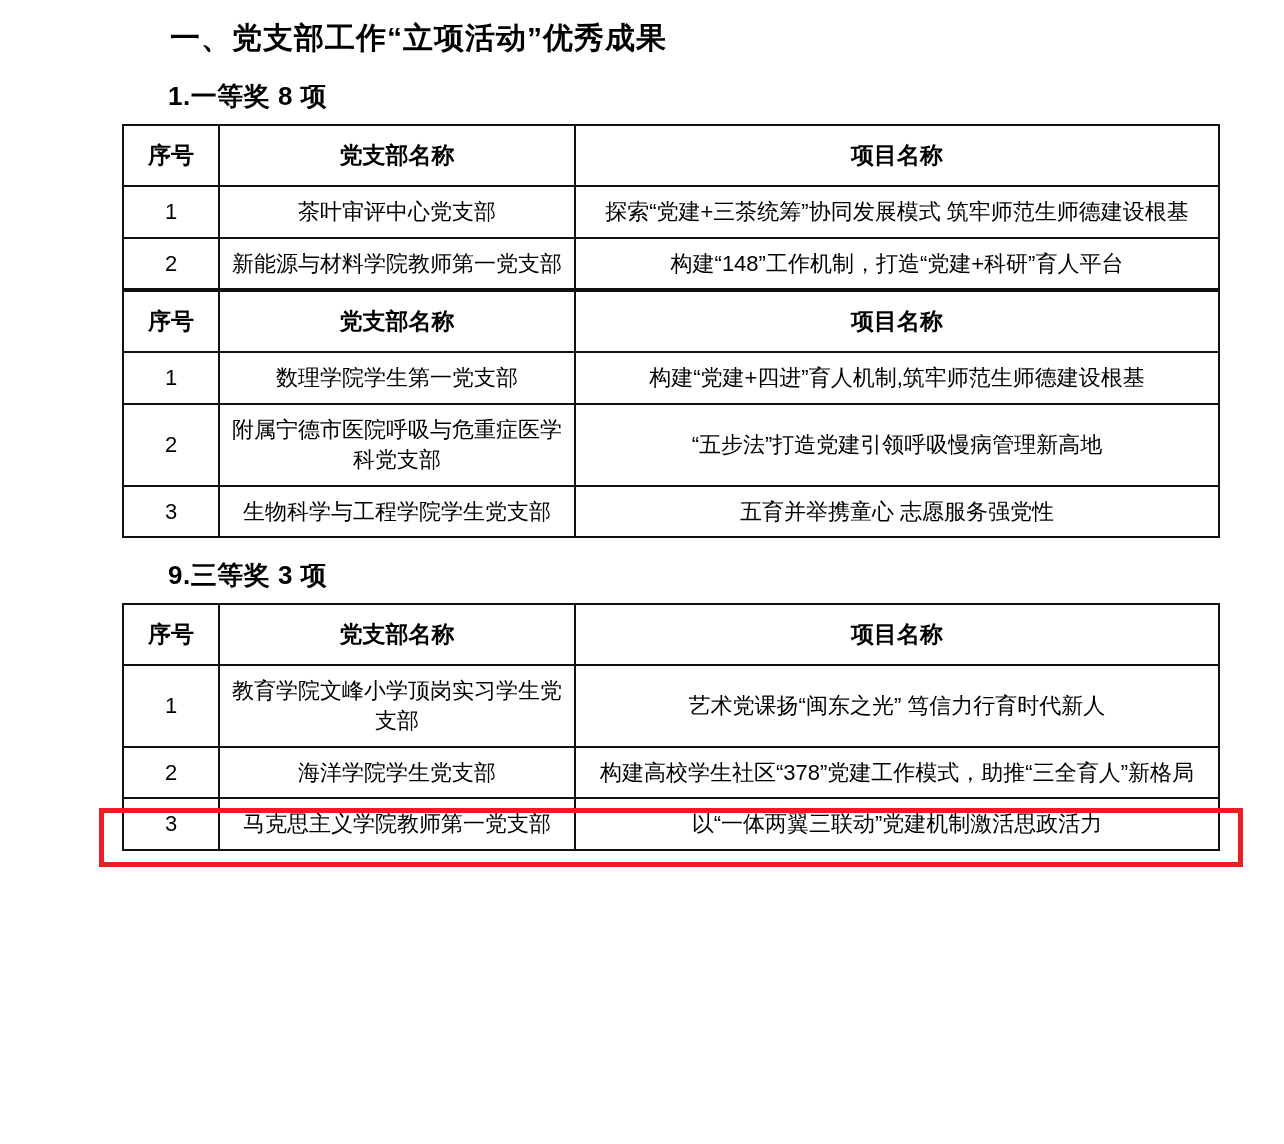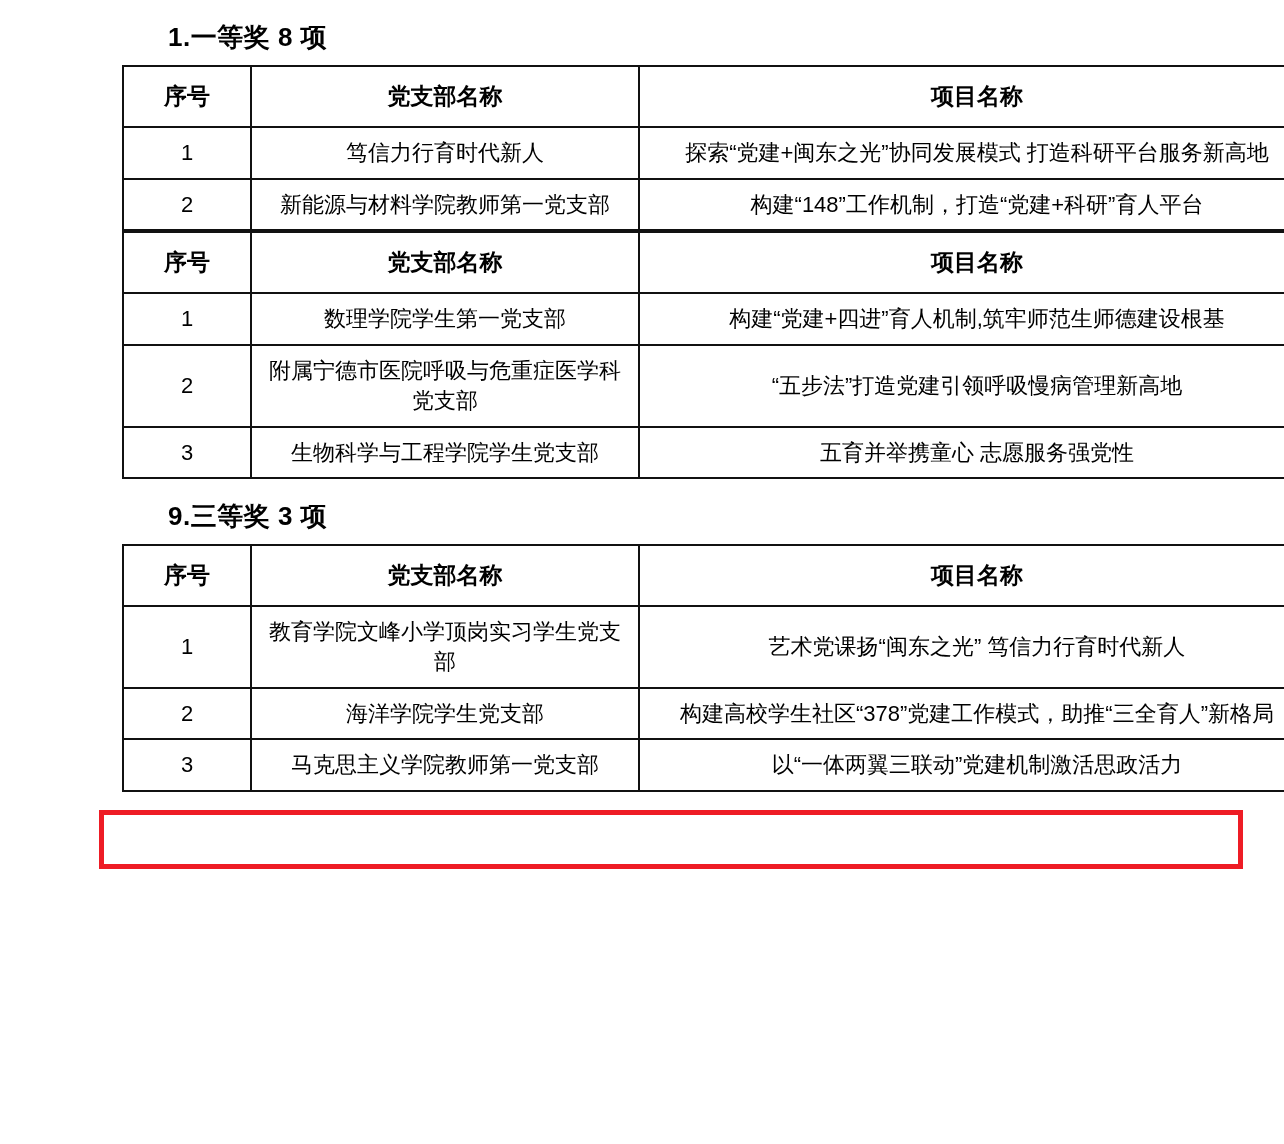"一、党支部工作“立项活动”优秀成果" div.heading-1 { html: none -> <div>一、党支部工作“立项活动”优秀成果</div> }
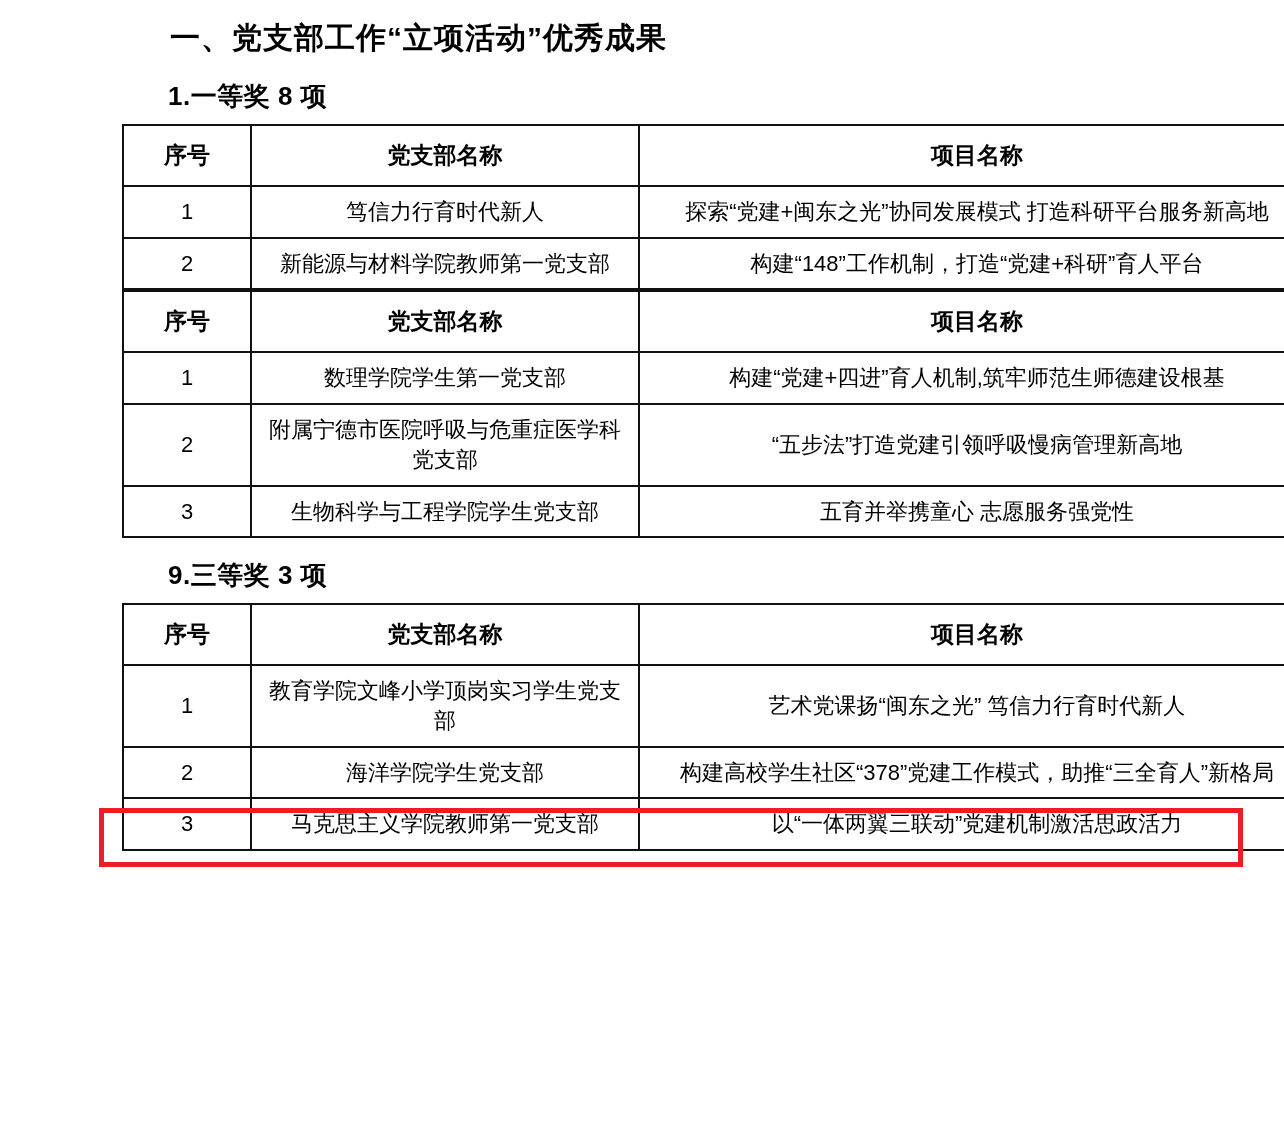"序号" table.grid th { padding: 14px 24px -> 14px 8px }
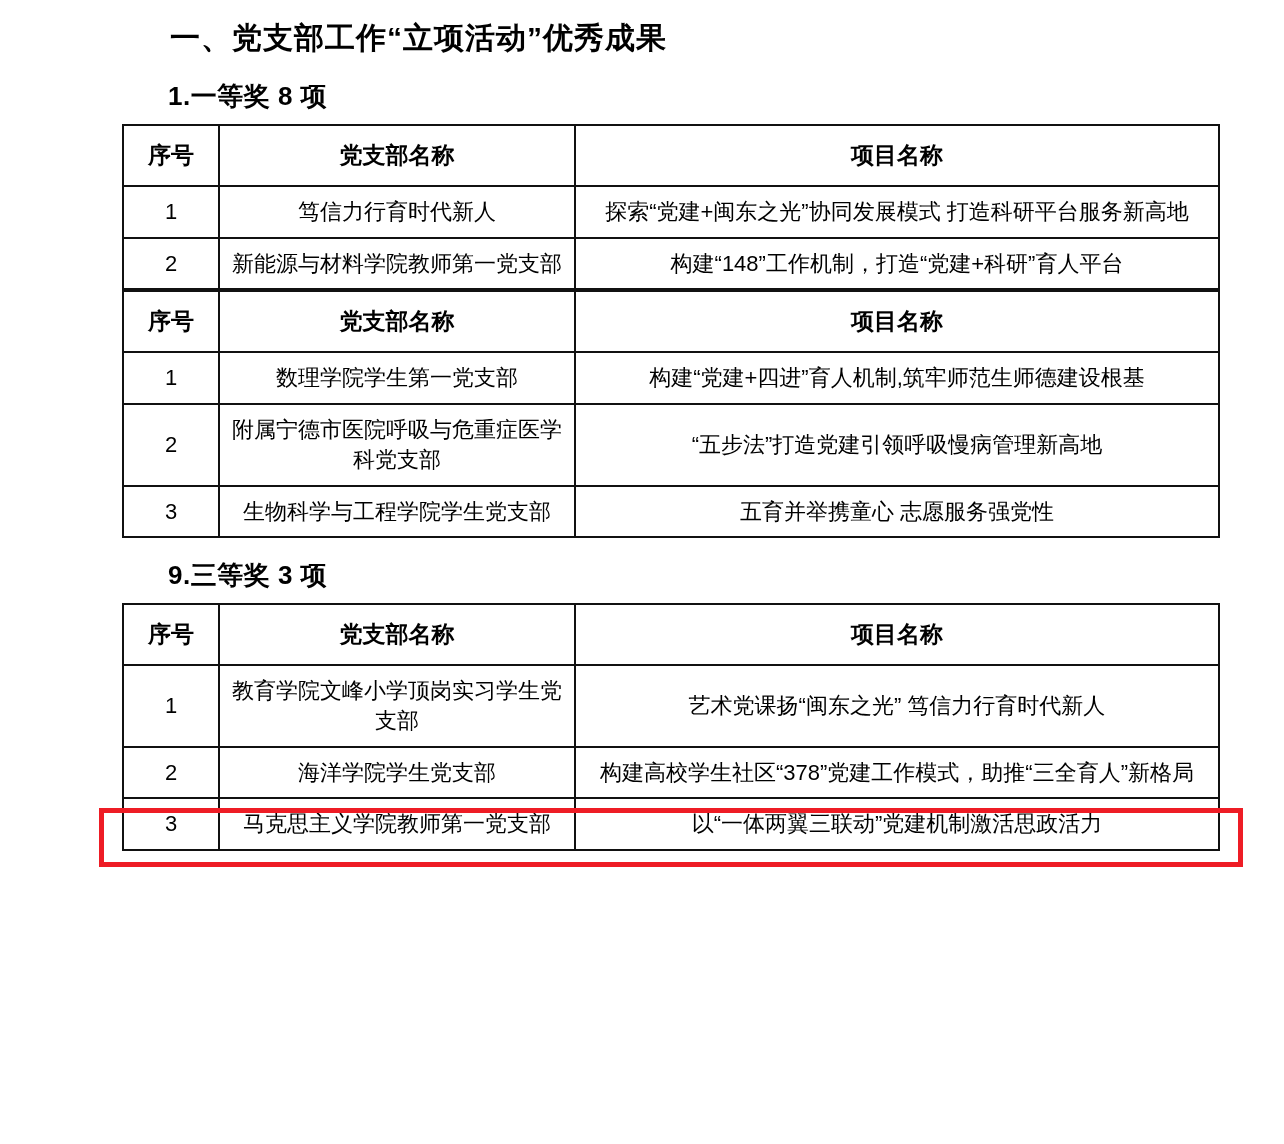"笃信力行育时代新人" td { text: 笃信力行育时代新人 -> 茶叶审评中心党支部 }
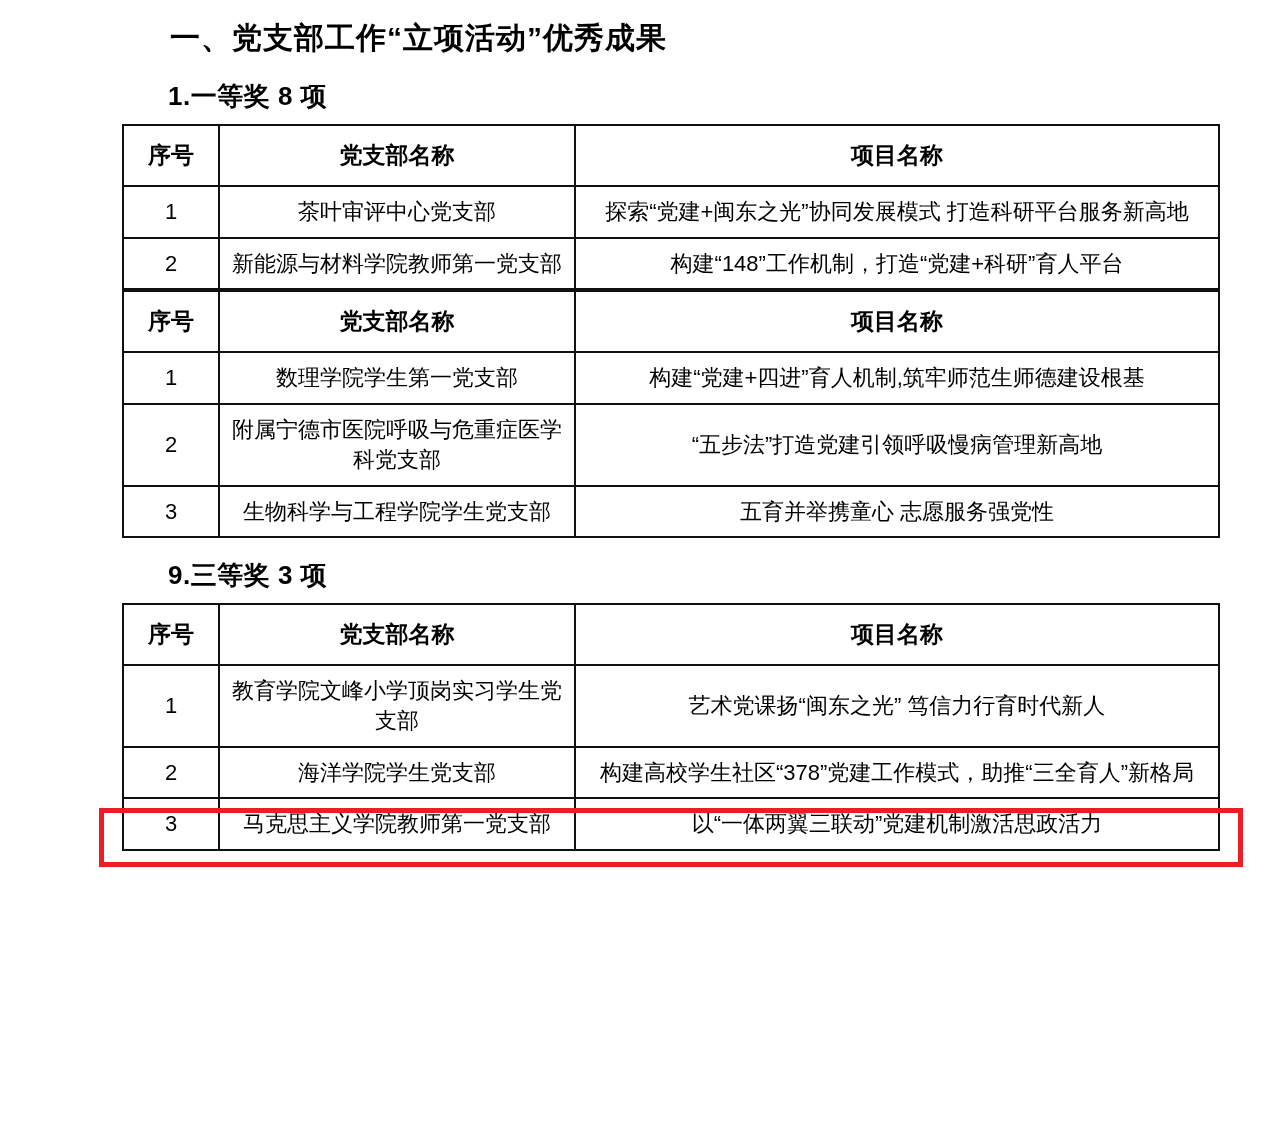"探索“党建+闽东之光”协同发展模式 打造科研平台服务新高地" td { text: +闽东之光”协同发展模式  打造科研平台服务新高地 -> +三茶统筹”协同发展模式  筑牢师范生师德建设根基 }
